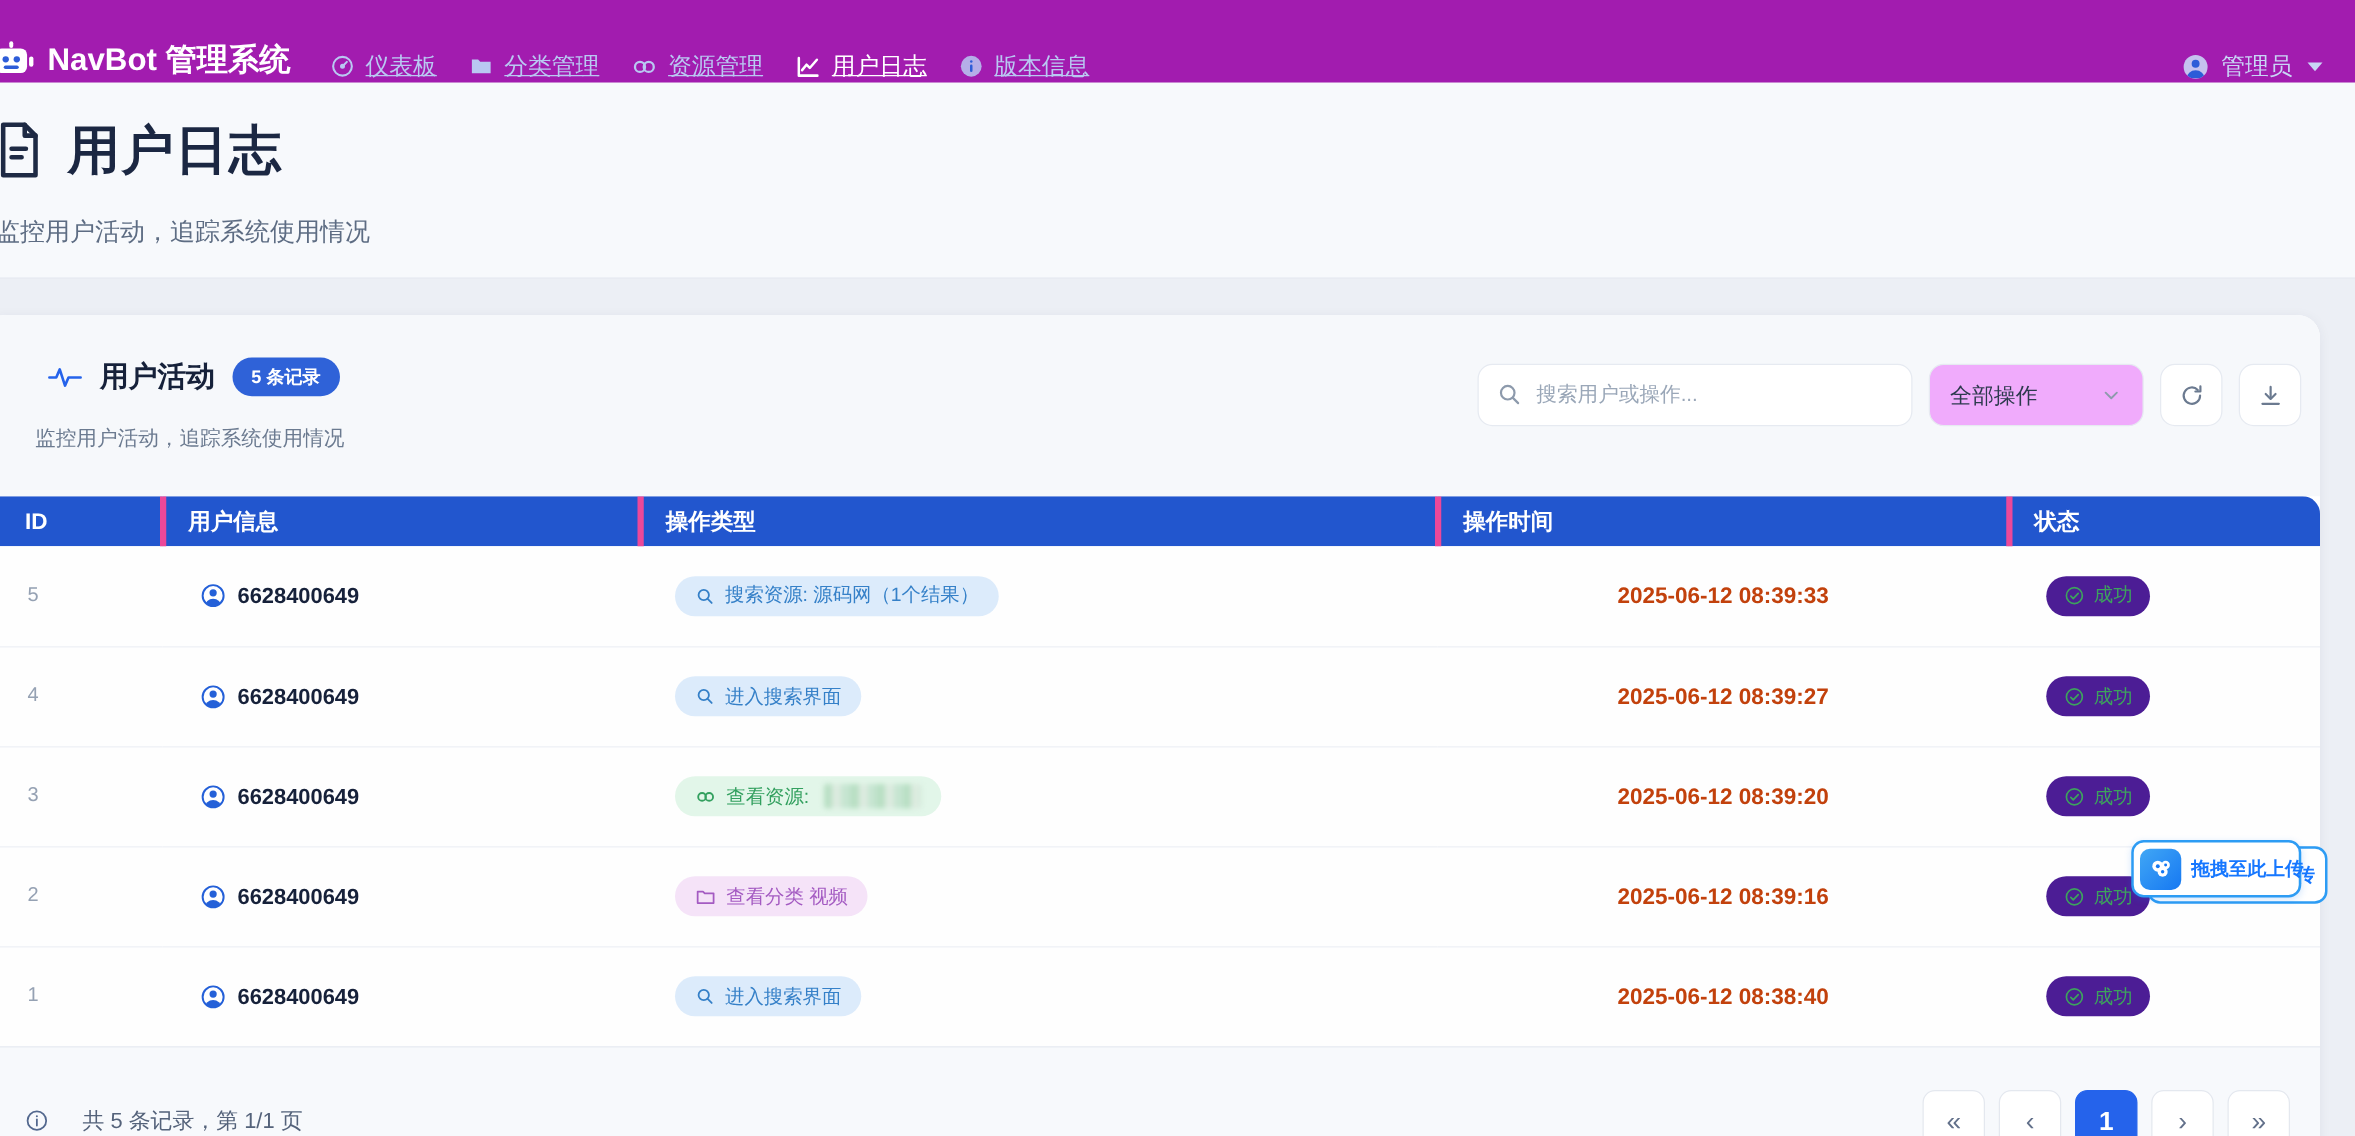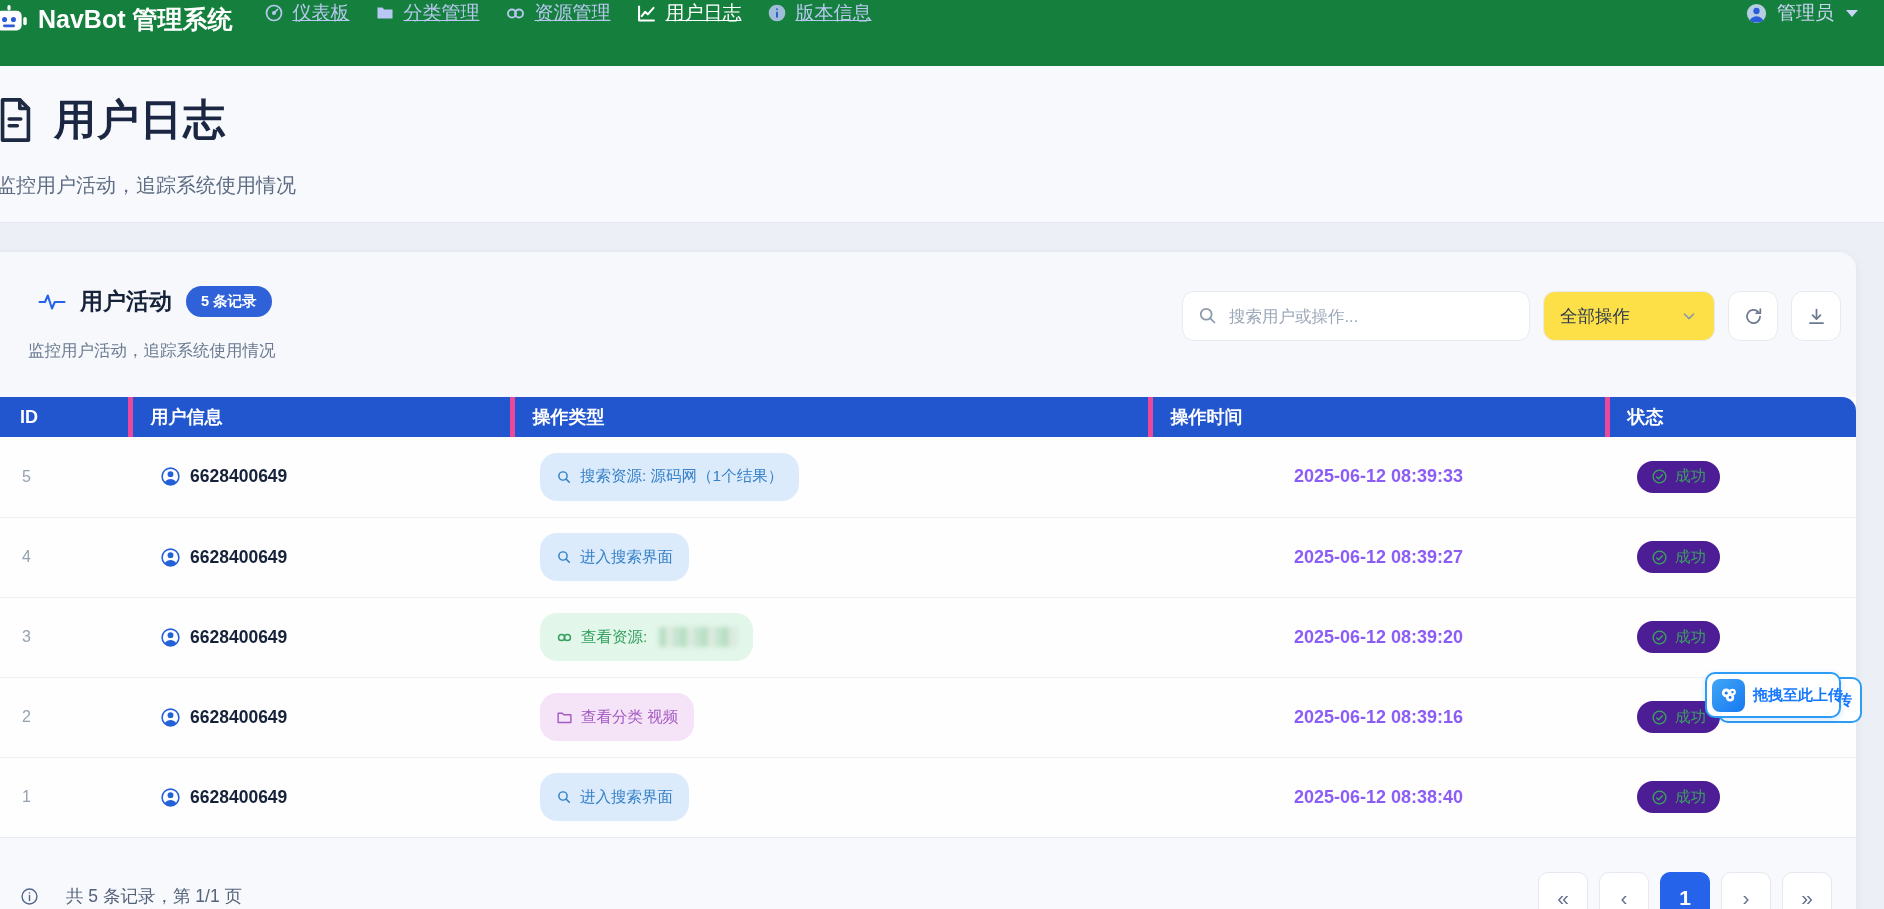"NavBot 管理系统" .navbar { align-items: flex-start -> flex-end; background: #15803d -> #a21caf }
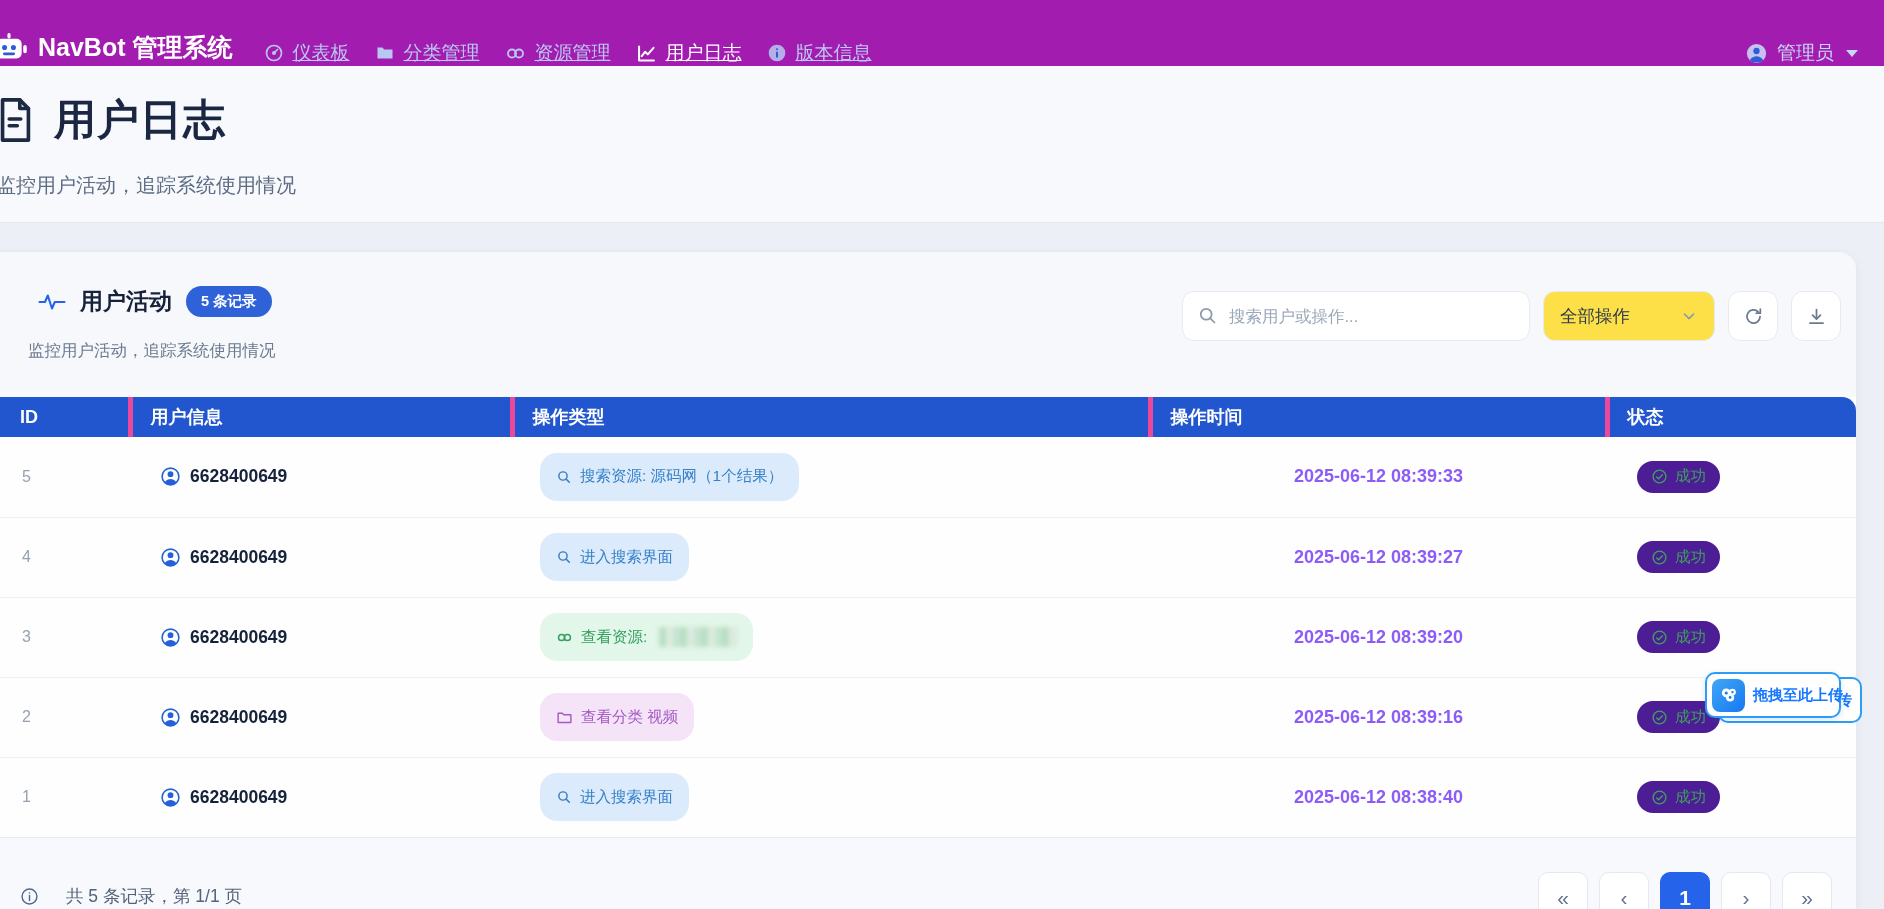"全部操作" .select-box { background: #fde047 -> #f0abfc }
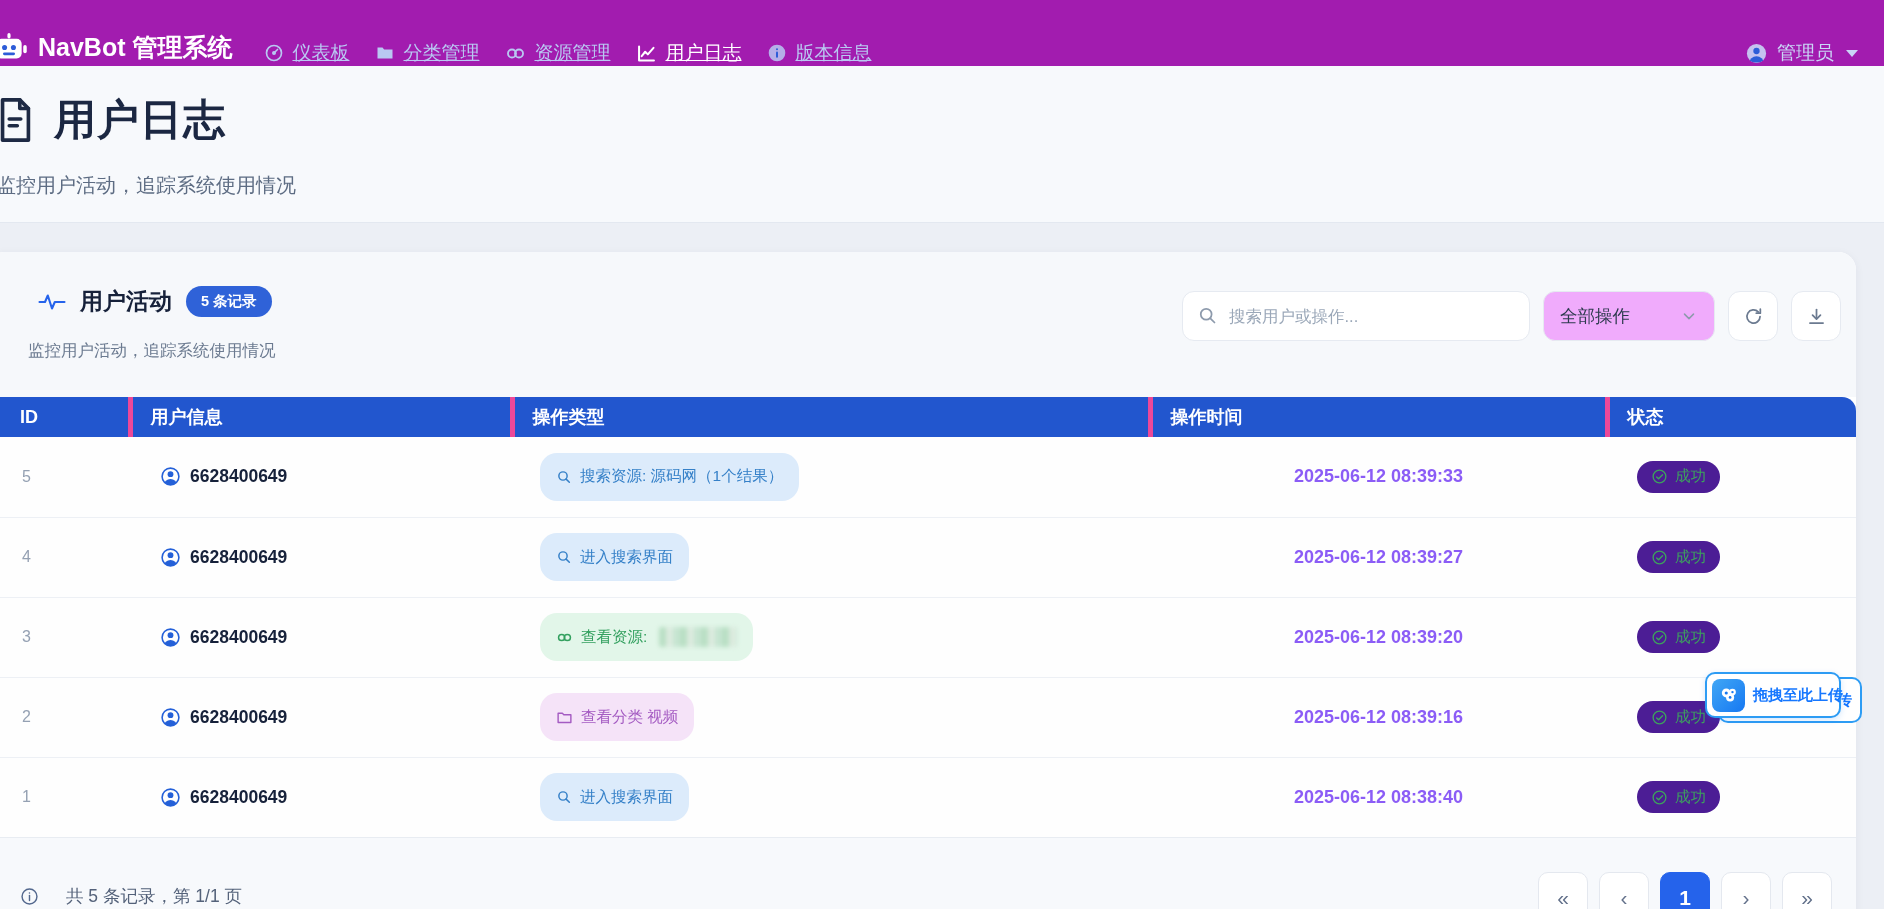"搜索资源: 源码网（1个结果）" .badge { height: 48px -> 32px }
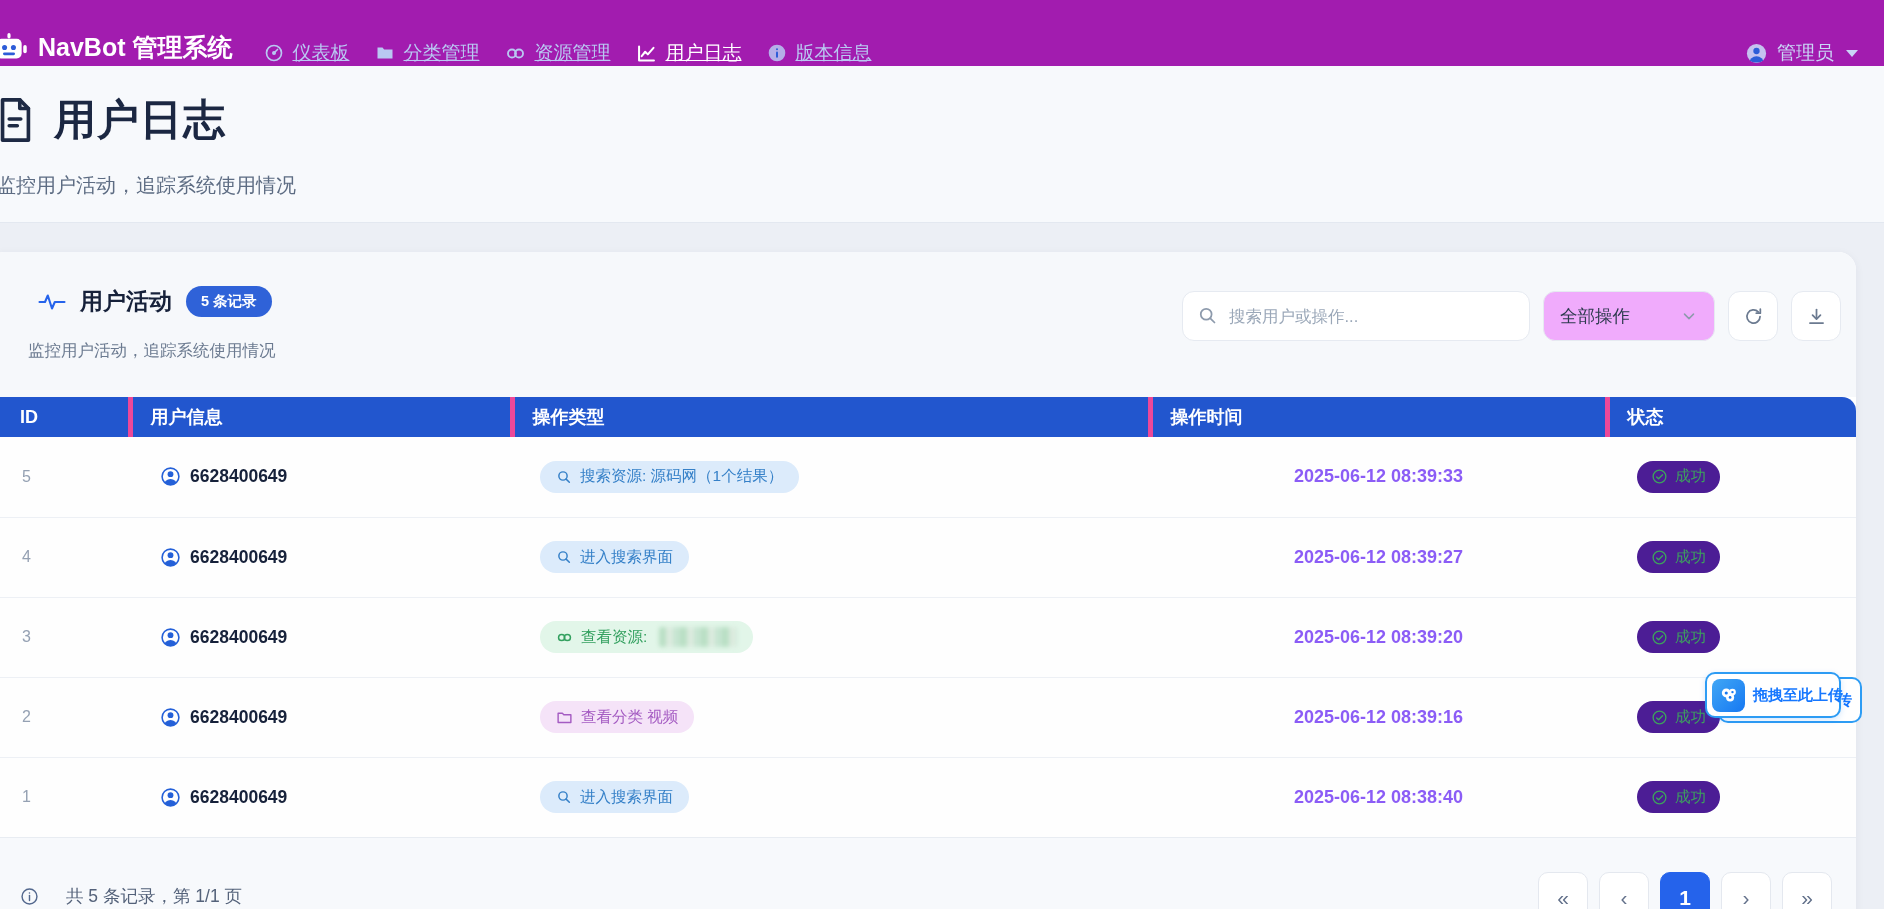"2025-06-12 08:39:33" td.td-time { color: #8b5cf6 -> #c2410c }
